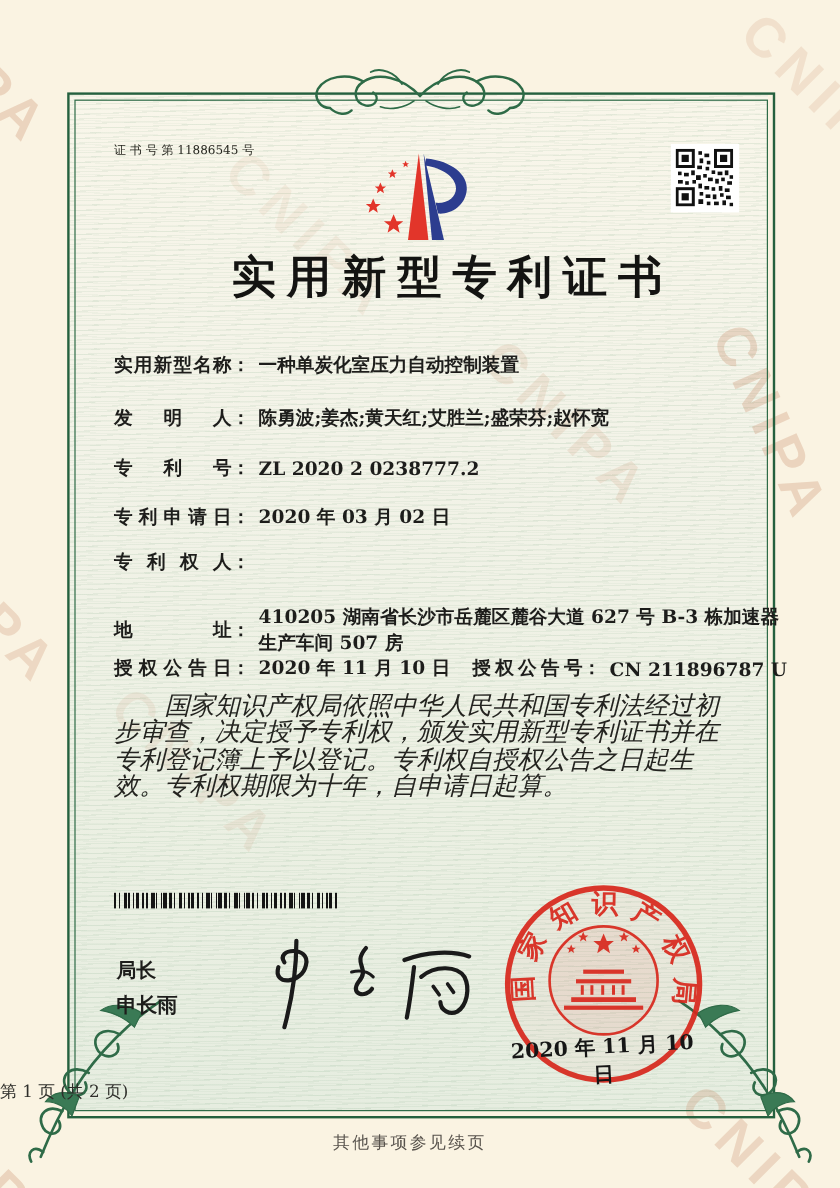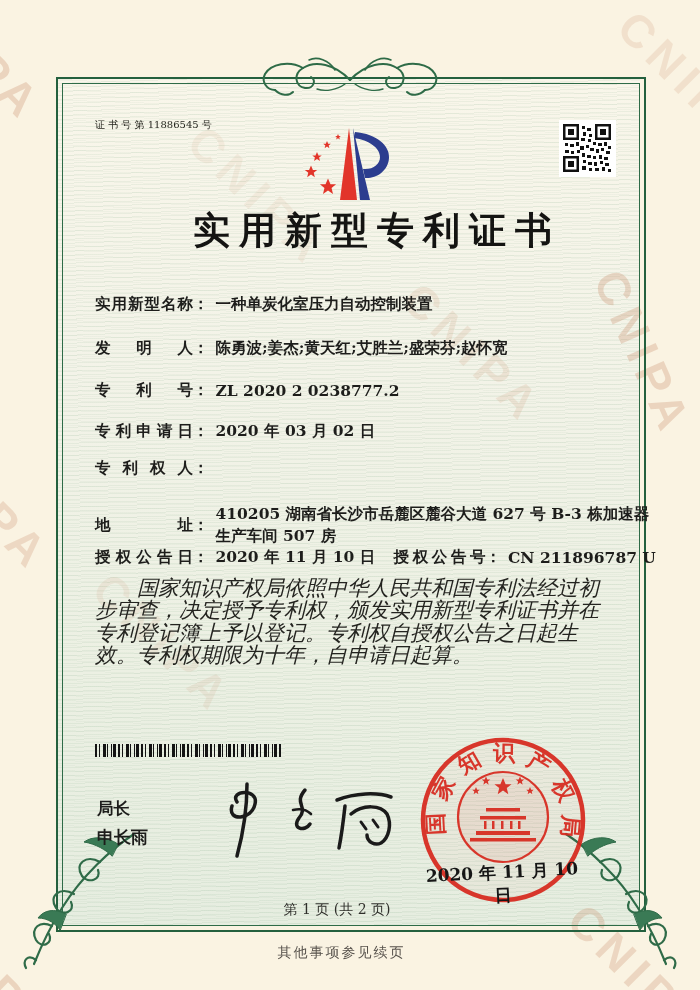"第 1 页 (共 2" .page-footer { text-align: center -> none }
